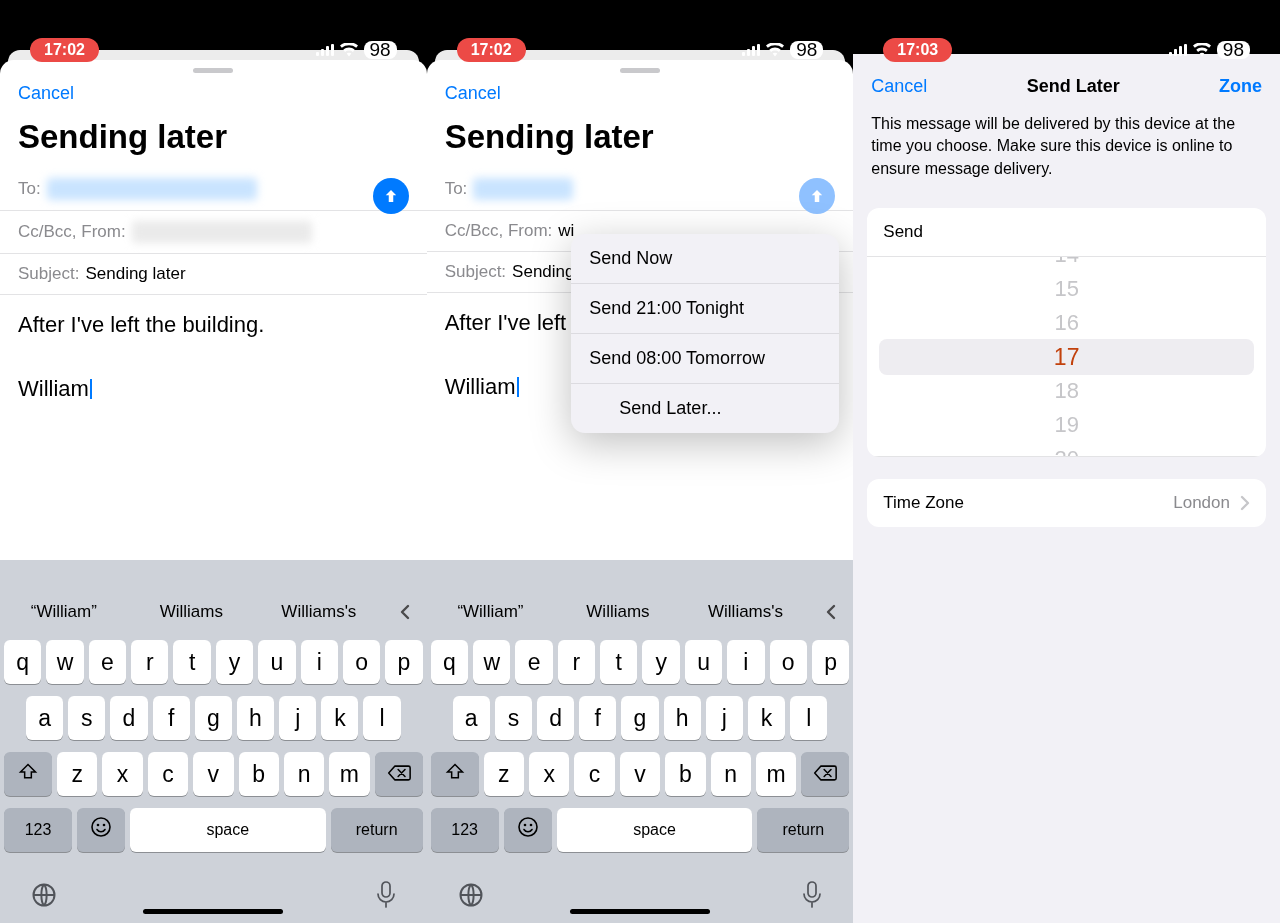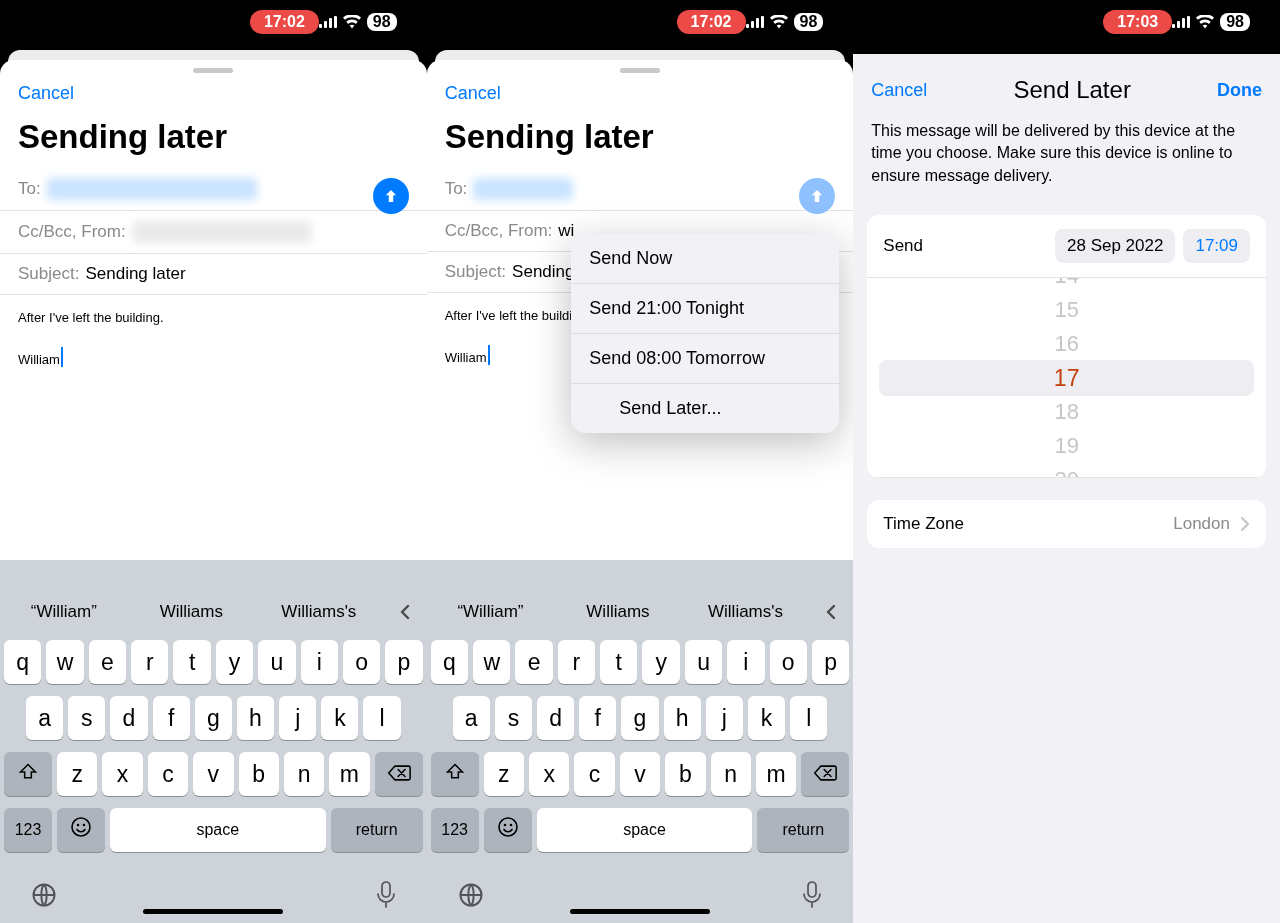"17:02" .statusbar { justify-content: flex-end -> space-between; top: 0 -> 28px }
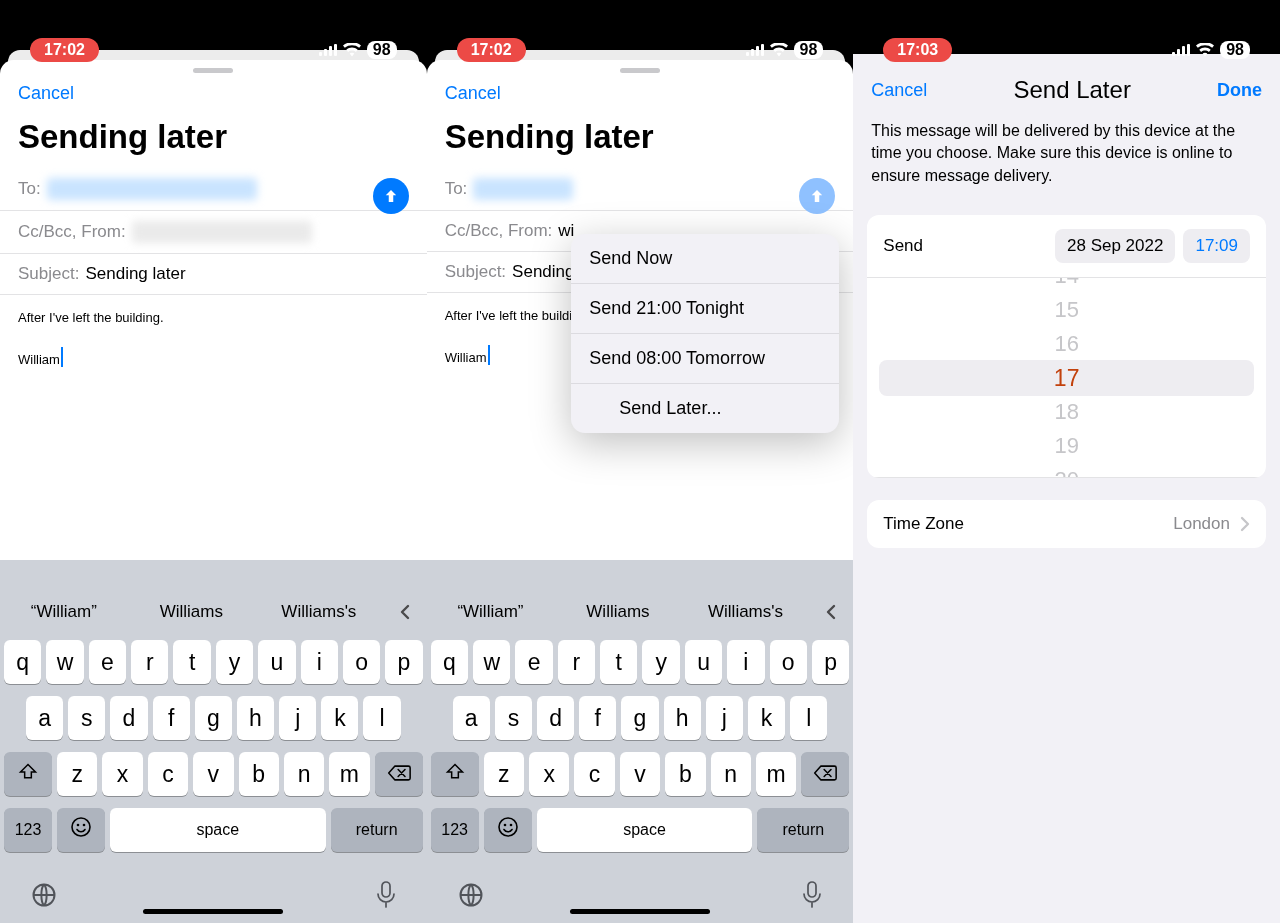"98" .sb-batt { font-size: 16px -> 19px; font-weight: 700 -> 400 }
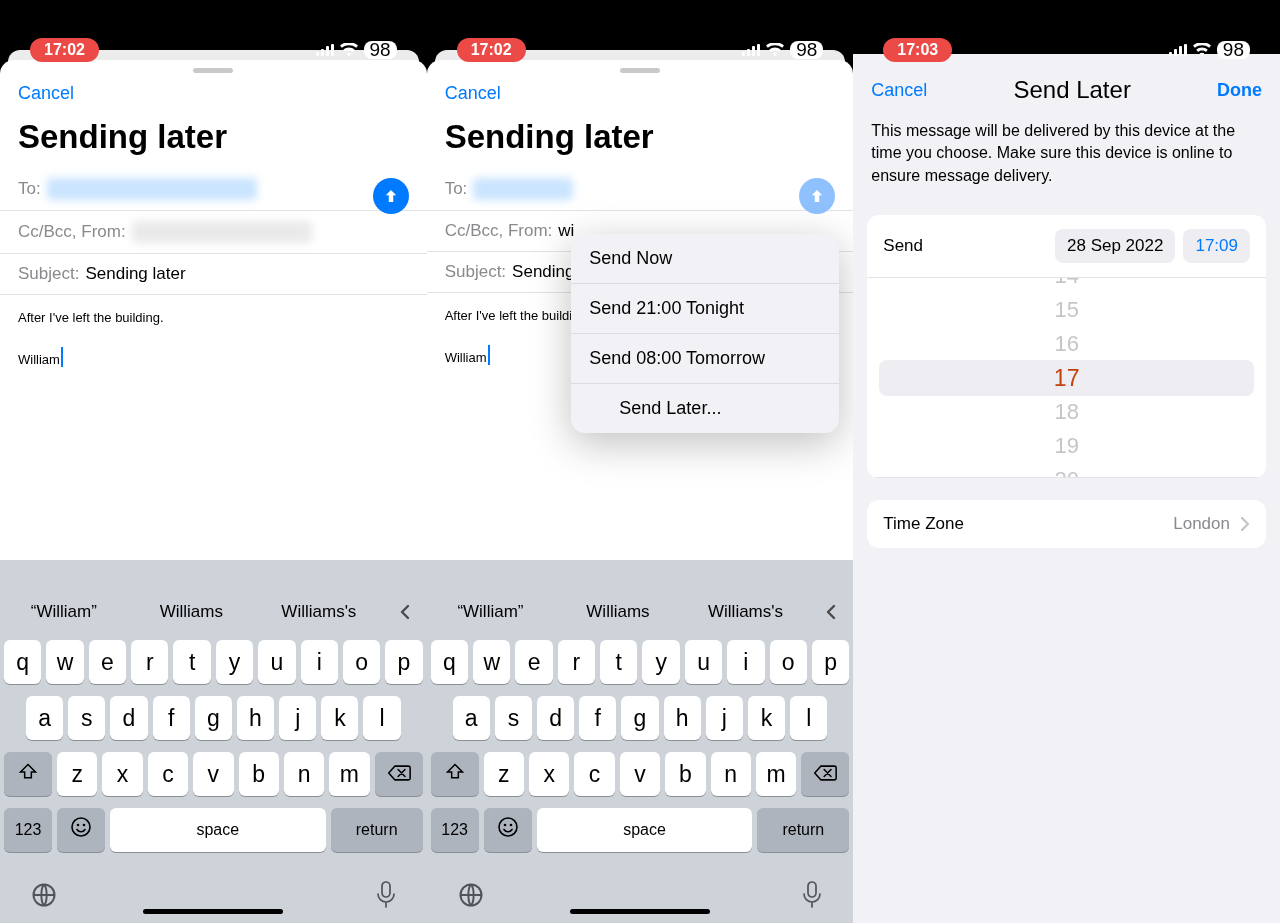"Send Later" .s3-title { font-size: 24px -> 18px; font-weight: 400 -> 700 }
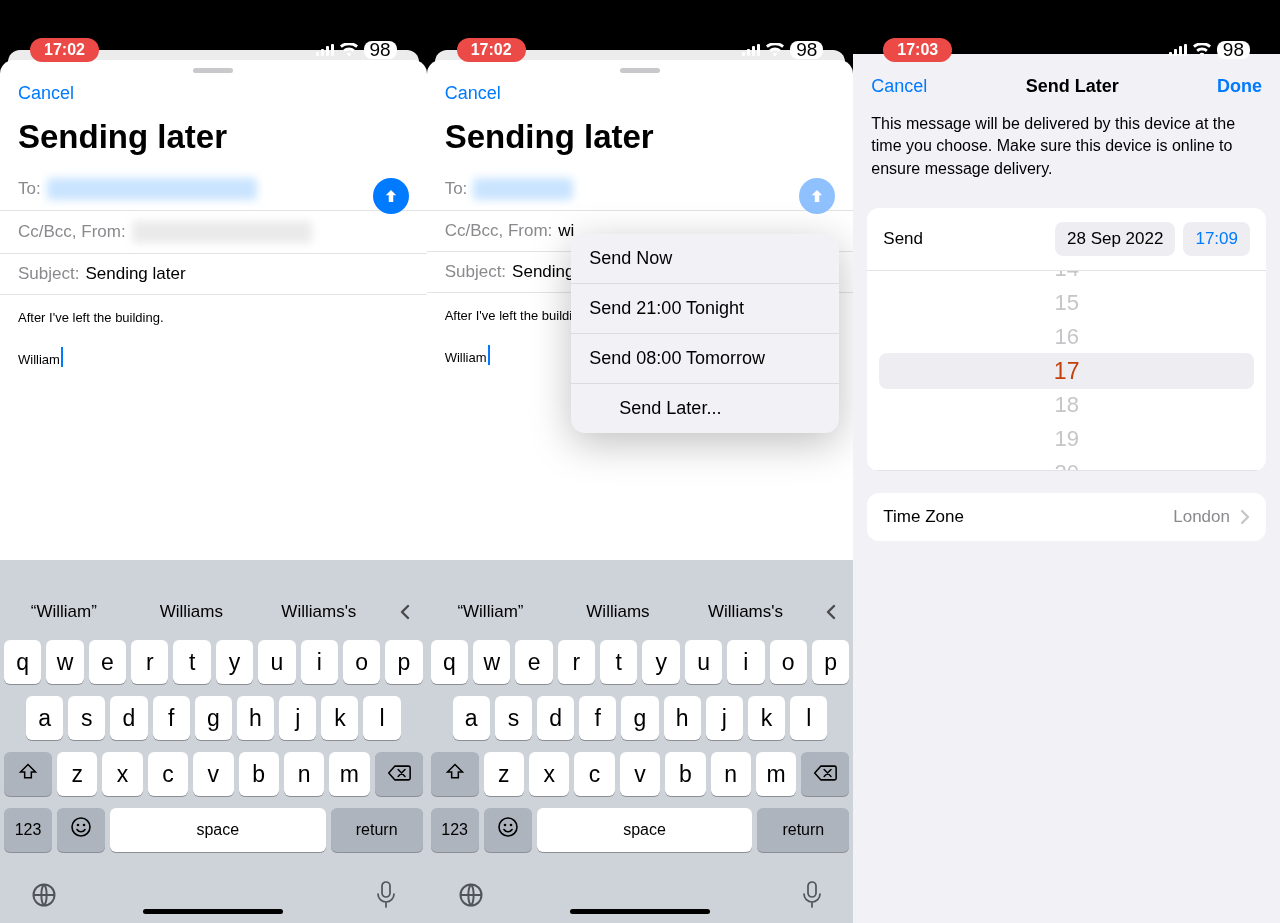"Done" span.link { text: Done -> Zone }
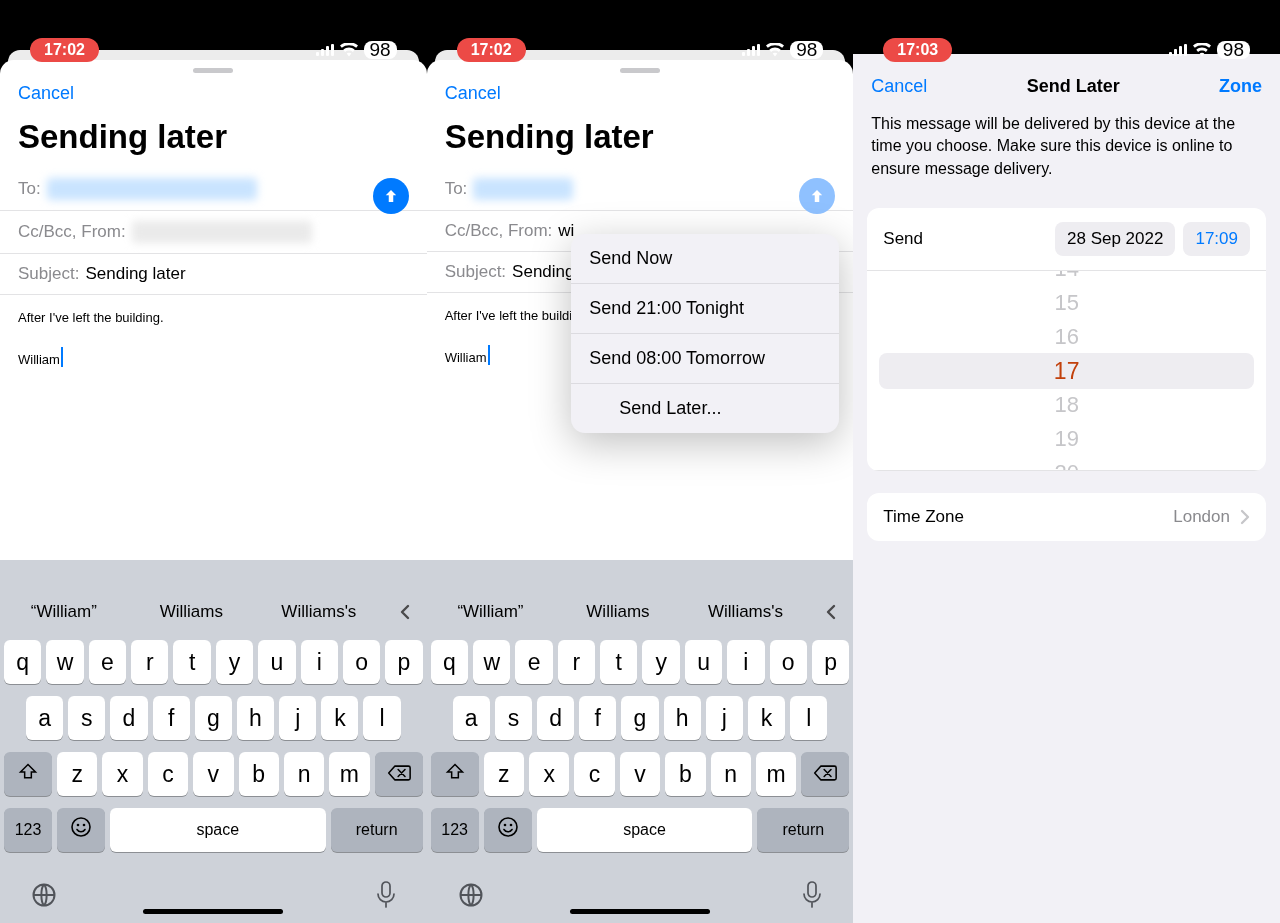"28 Sep 2022" span.chips { html: <span> <span>28 Sep 2022</span> <span>17:09</span> </span> -> none }
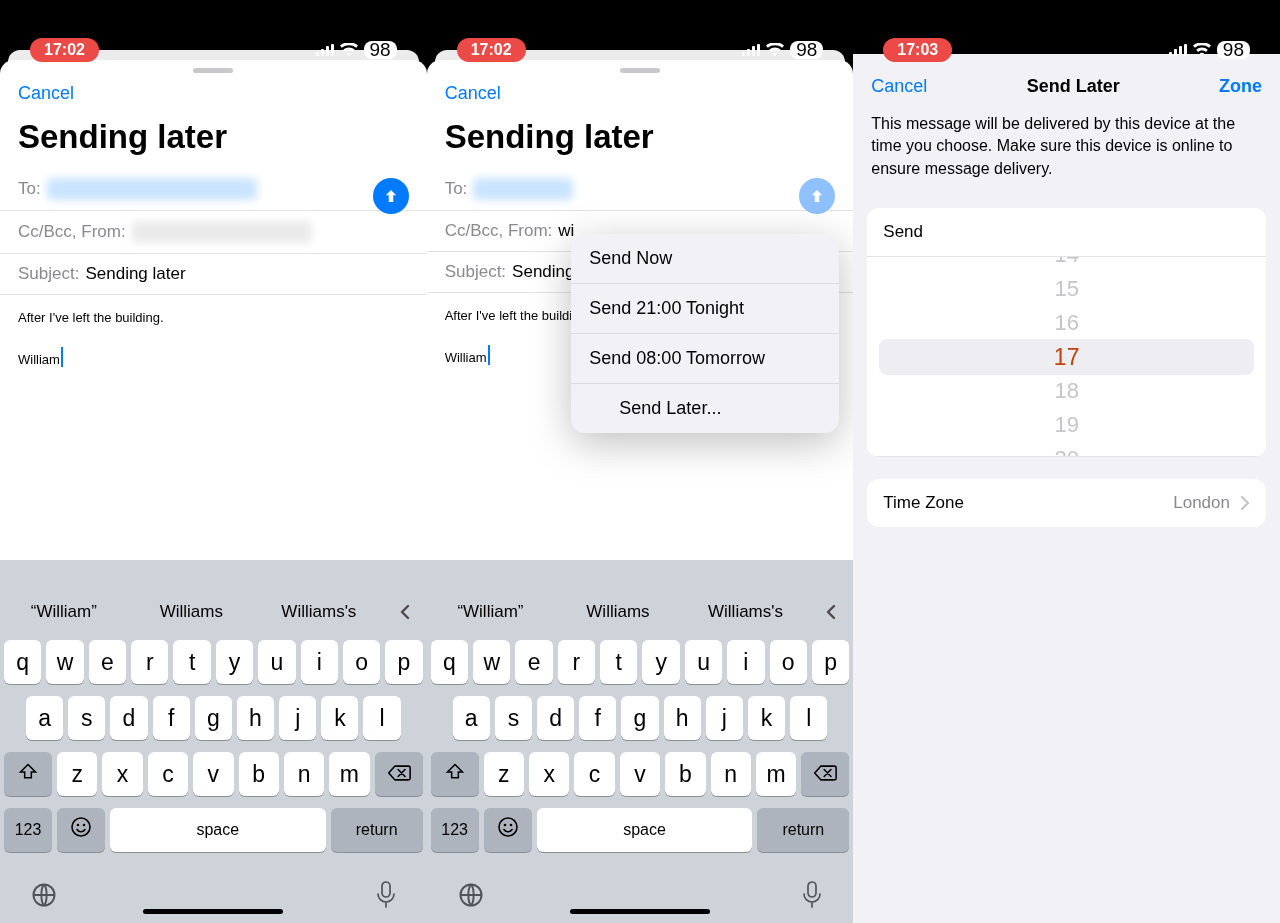"After I've left the building." .body-text { font-size: 13px -> 22px }
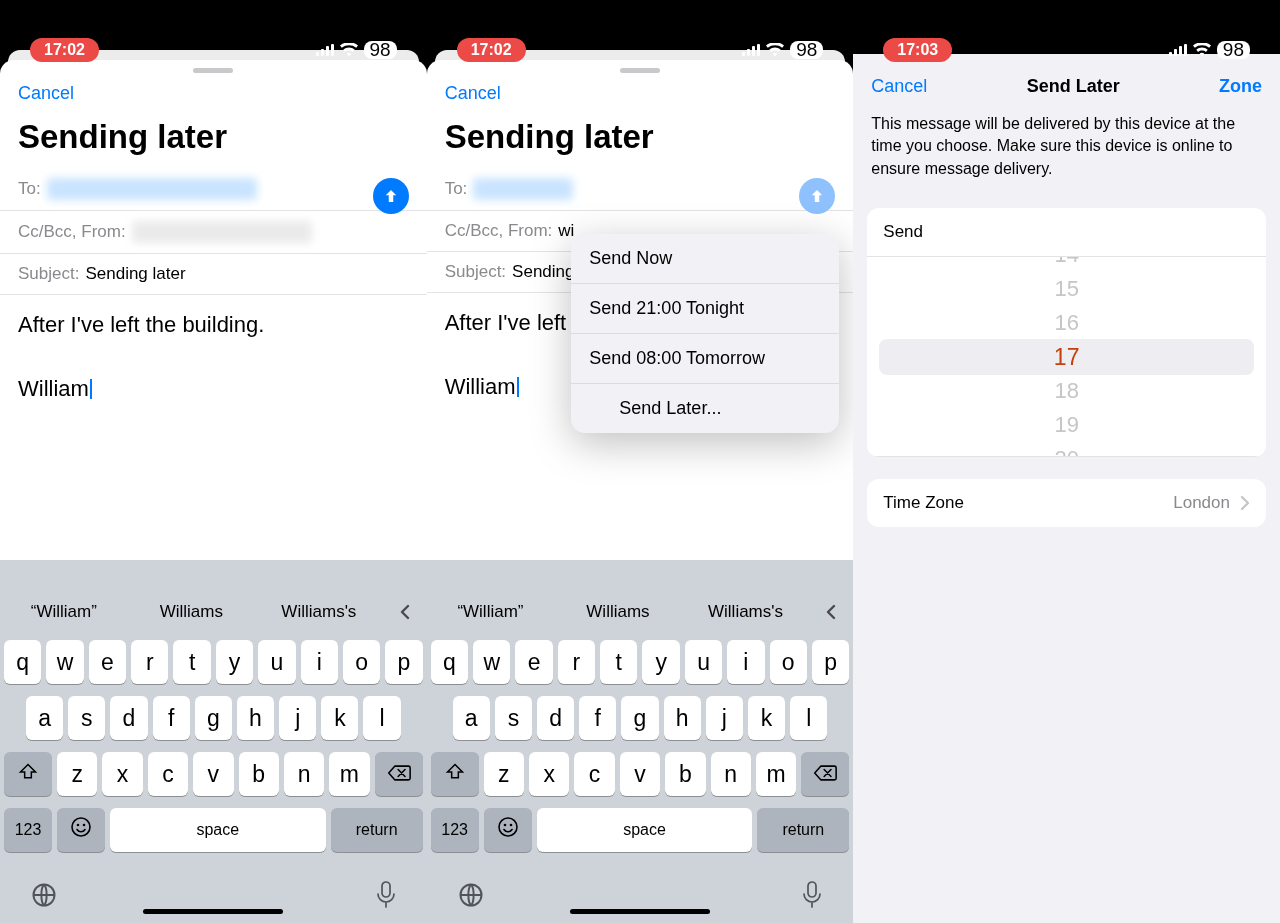"123" .key.num { width: 48px -> 68px }
